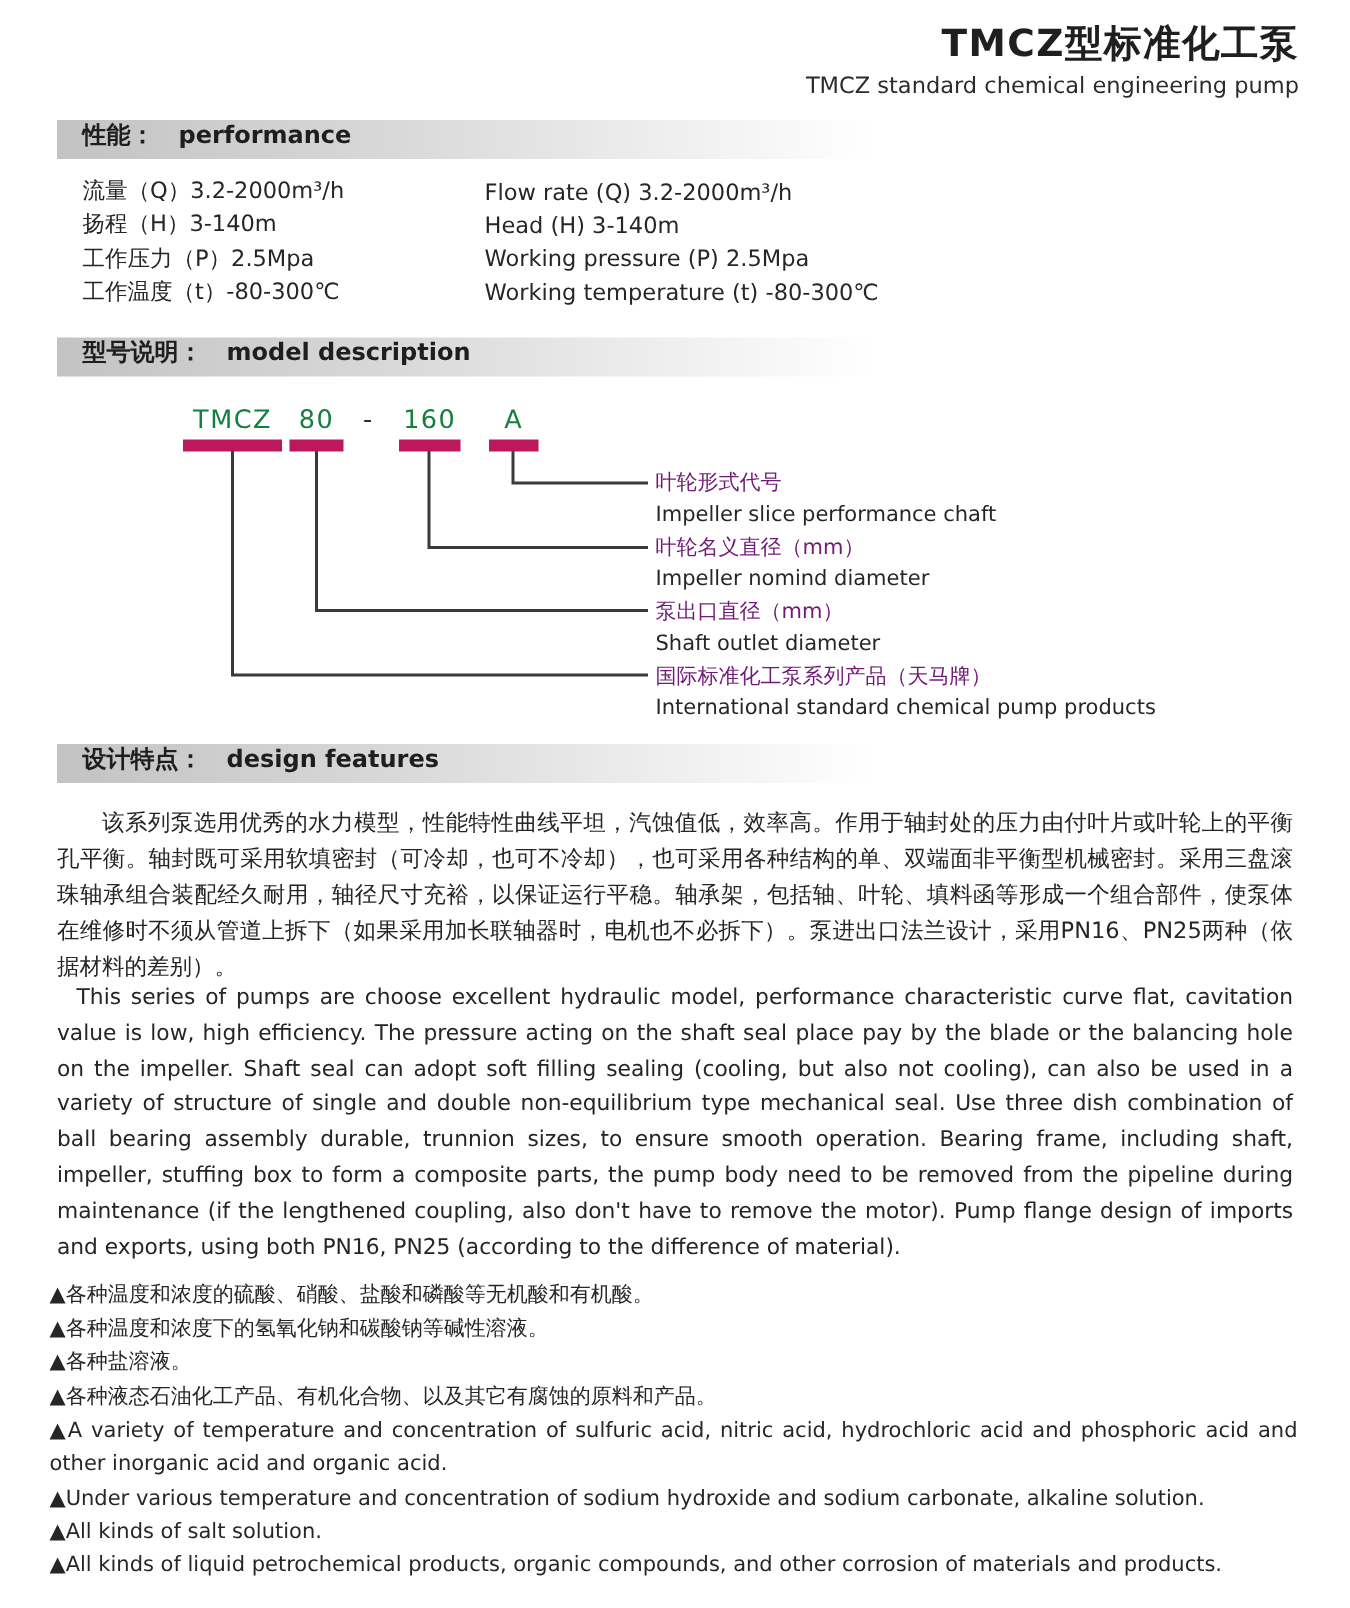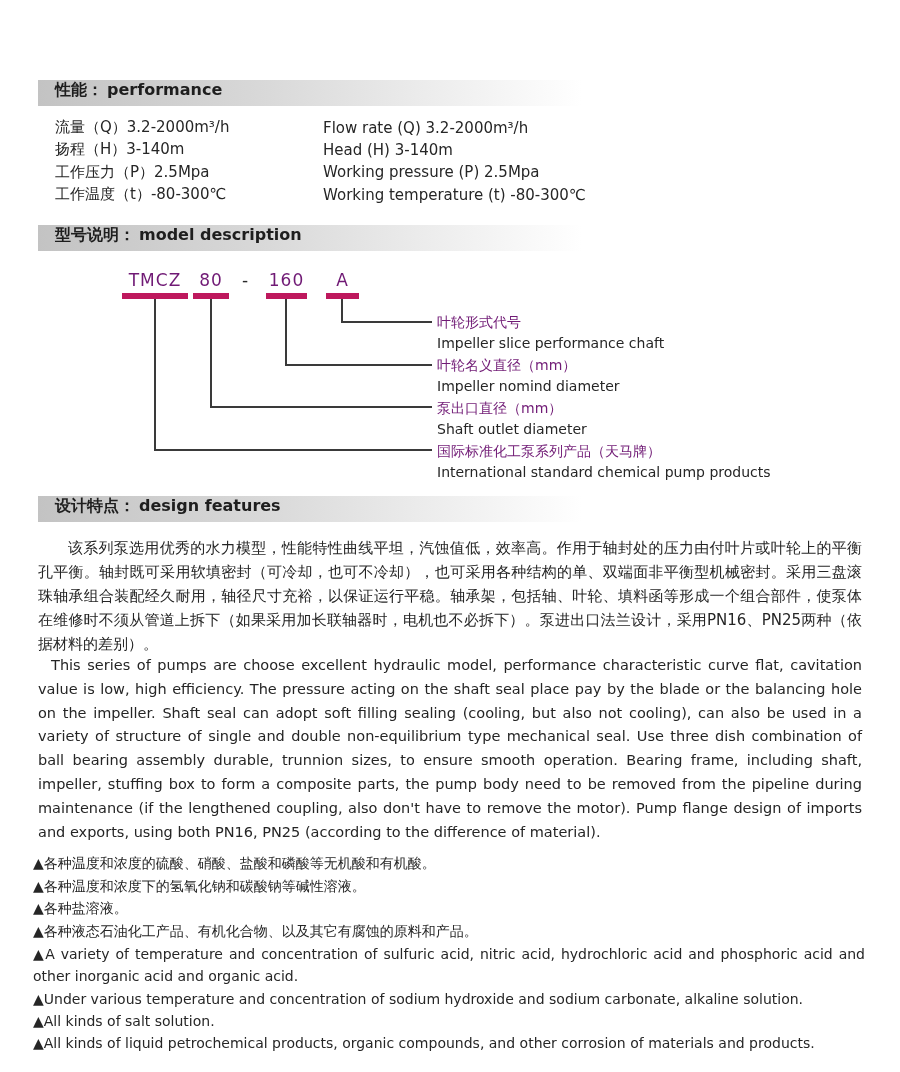"TMCZ型标准化工泵" div.title-block { html: none -> <div> <div>TMCZ型标准化工泵</div> <div>TMCZ standard chemical engineering pump</div> </div> }
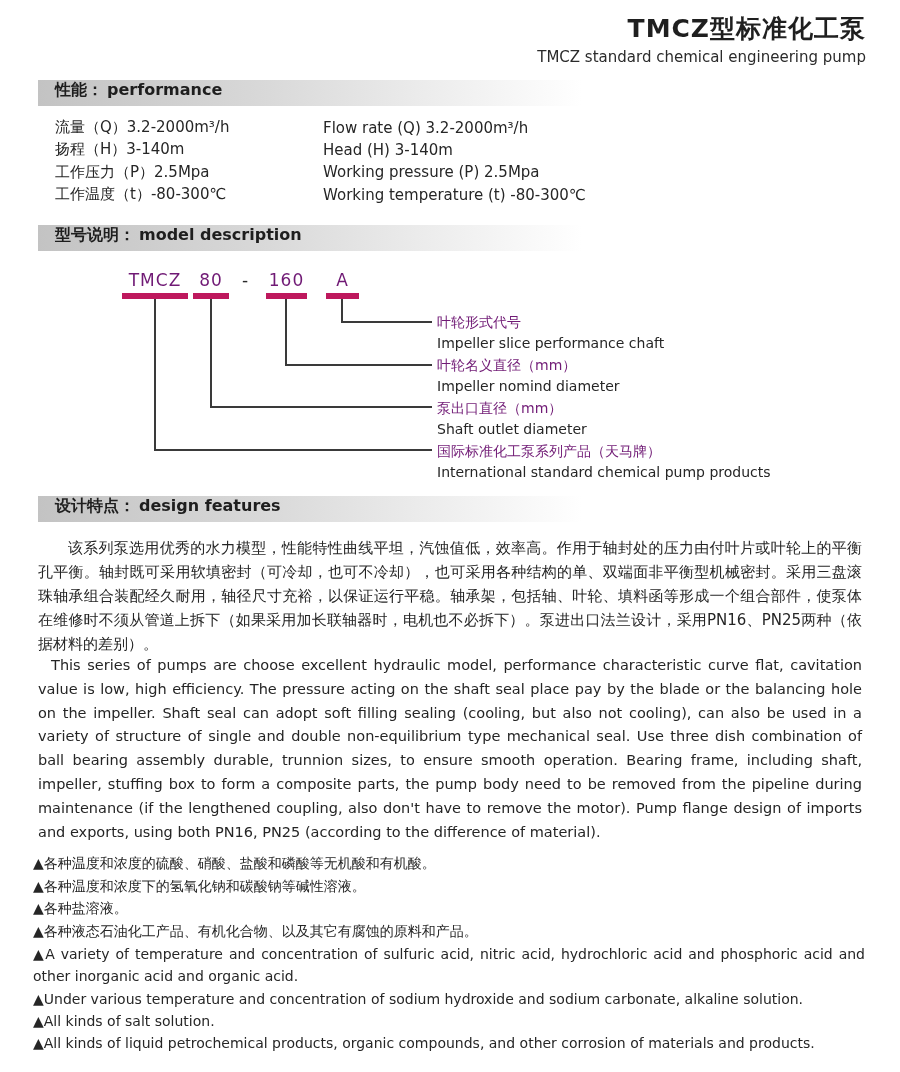"performance" .section-bar .h-en { margin-left: 4px -> 16px }
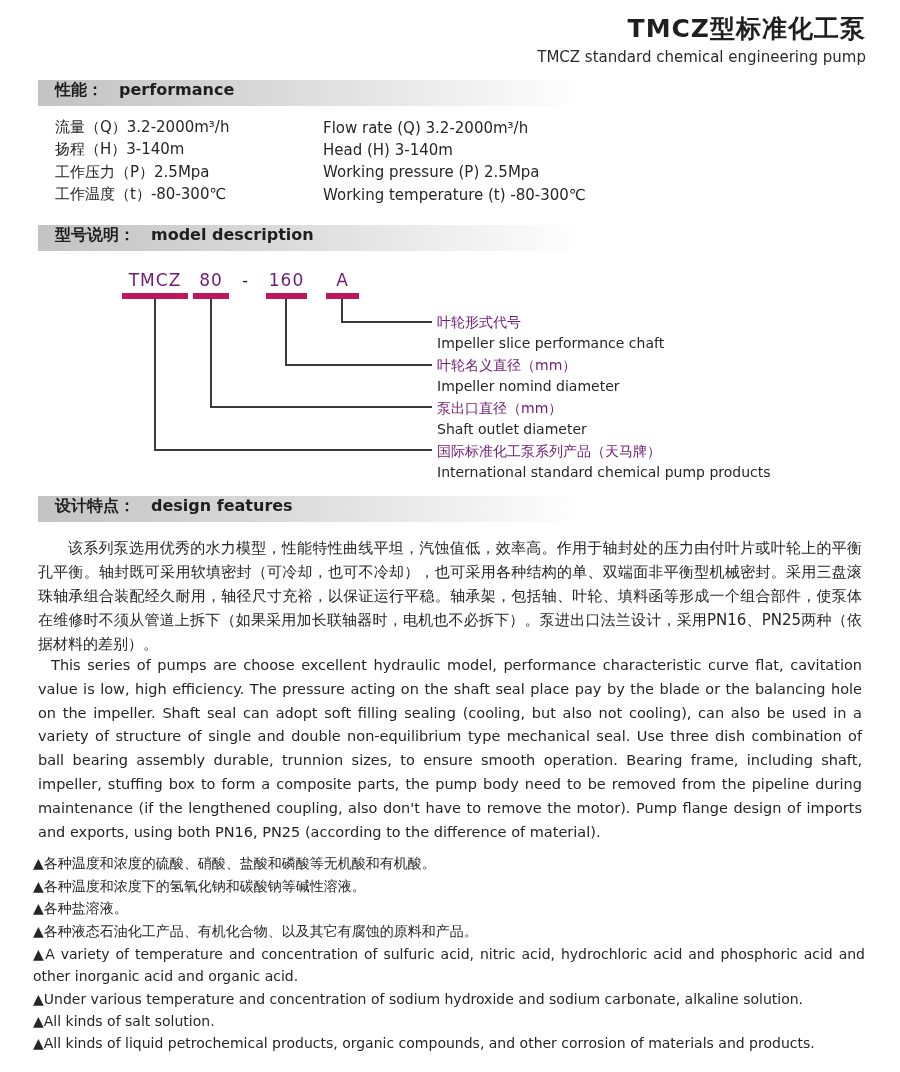"TMCZ" .code-part { border-bottom: 6px solid #be185d -> 8px solid #be185d; color: #701a75 -> #15803d }
